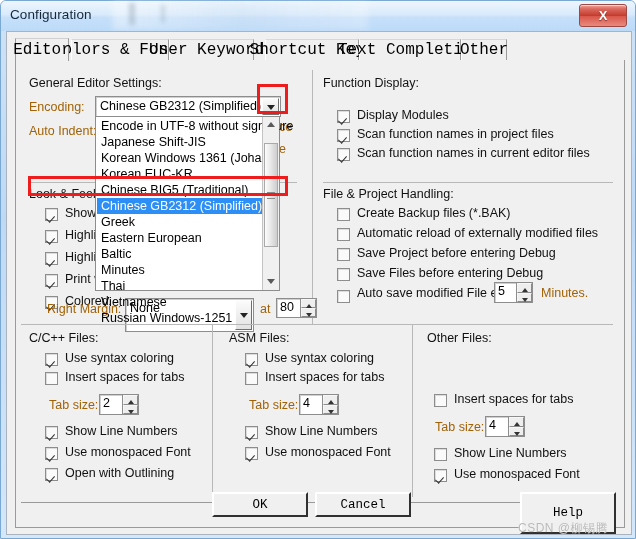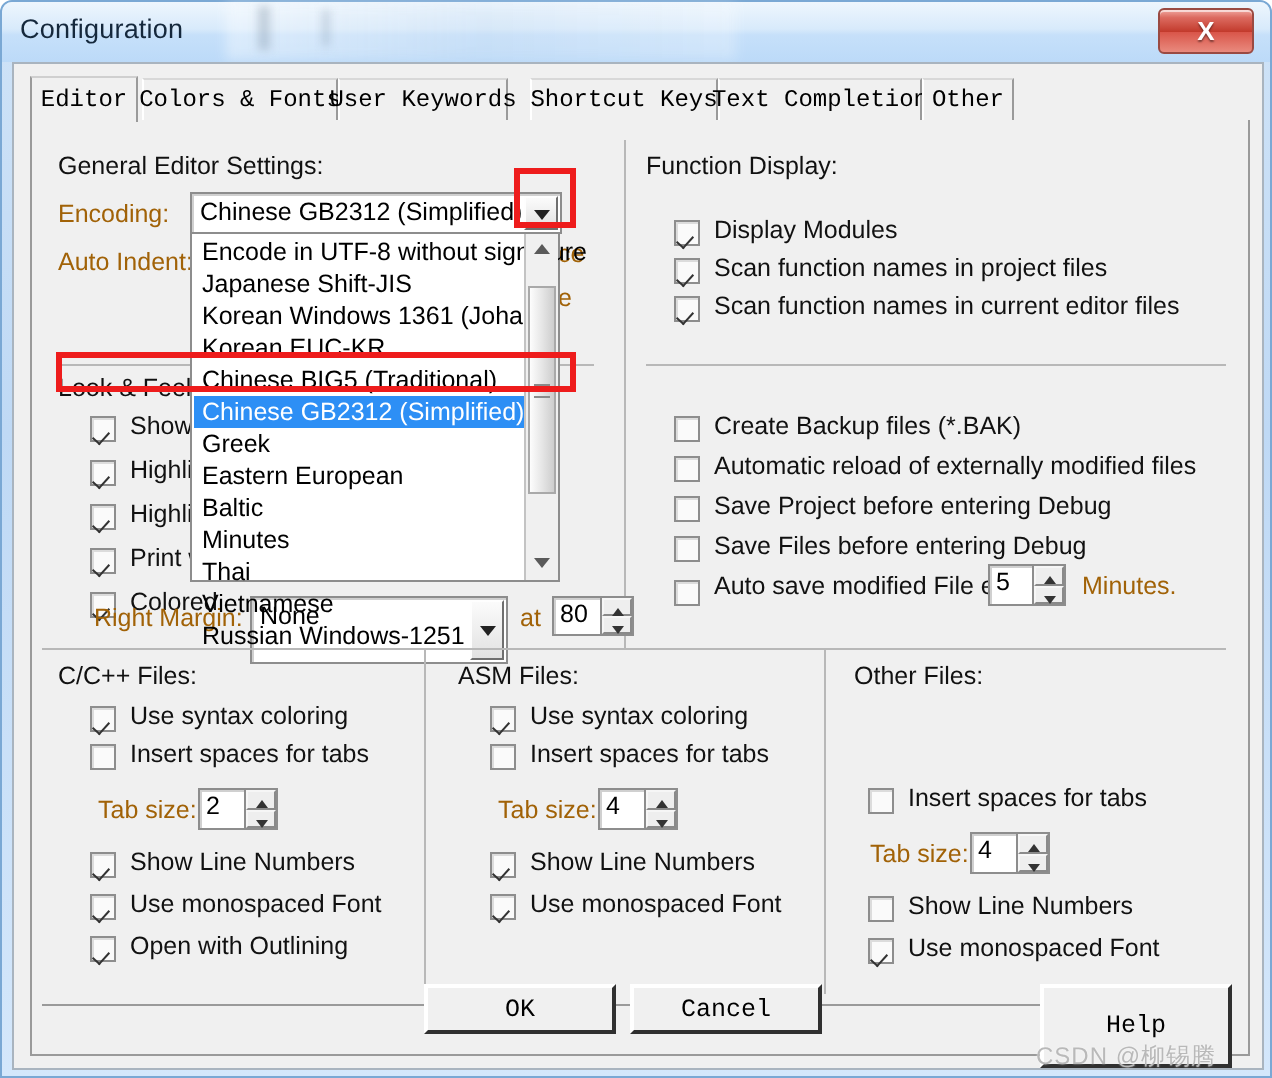"Editor" .tab { font-size: 12px -> 16px }
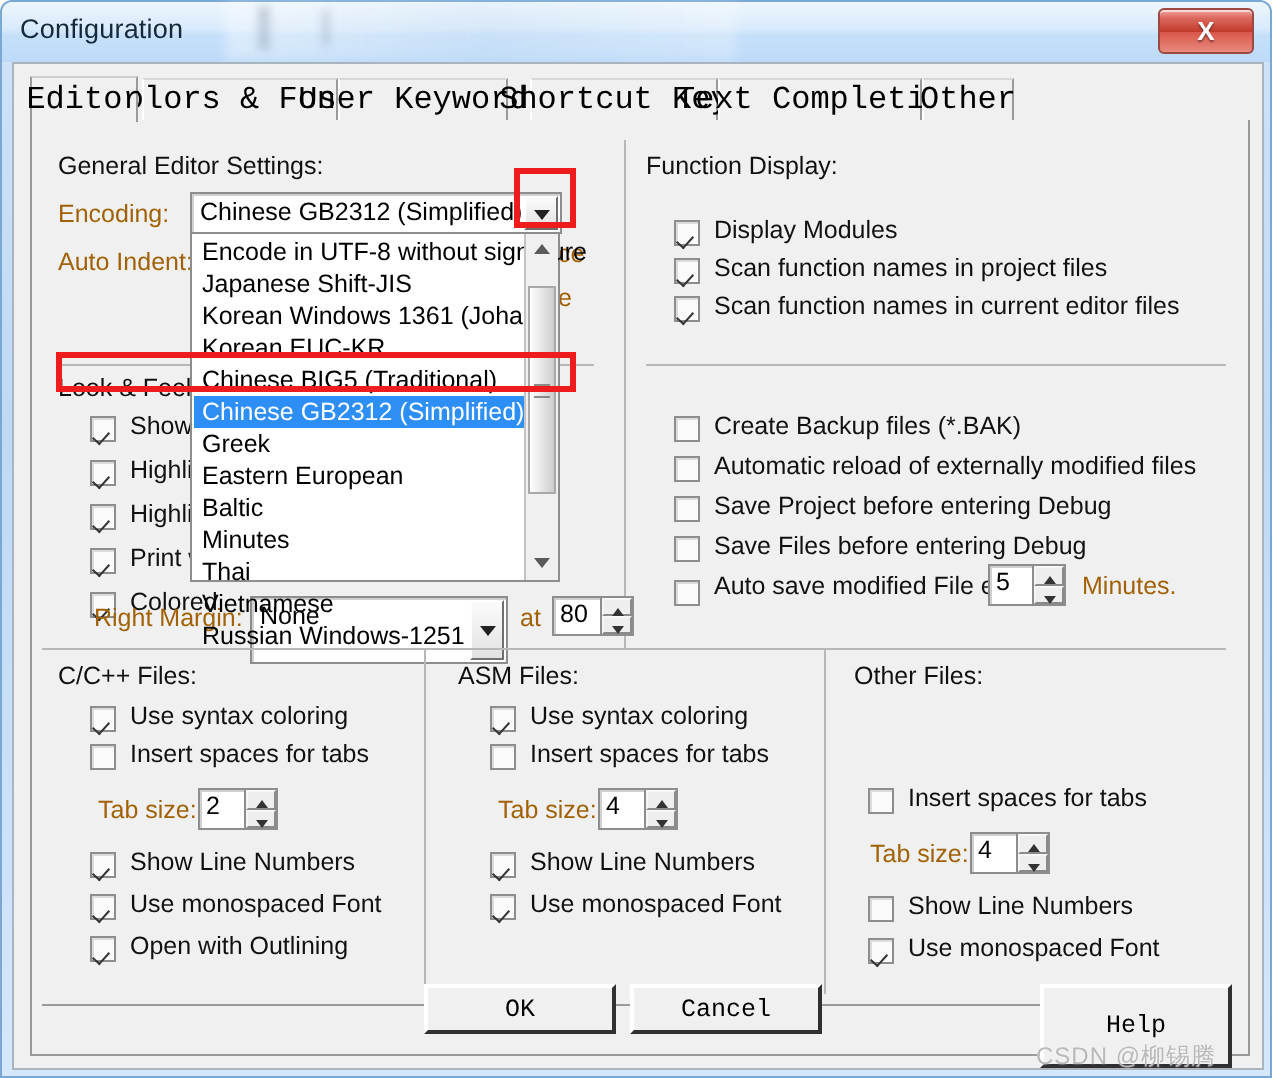"File & Project Handling:" div.glabel { html: none -> <div>File &amp; Project Handling:</div> }
